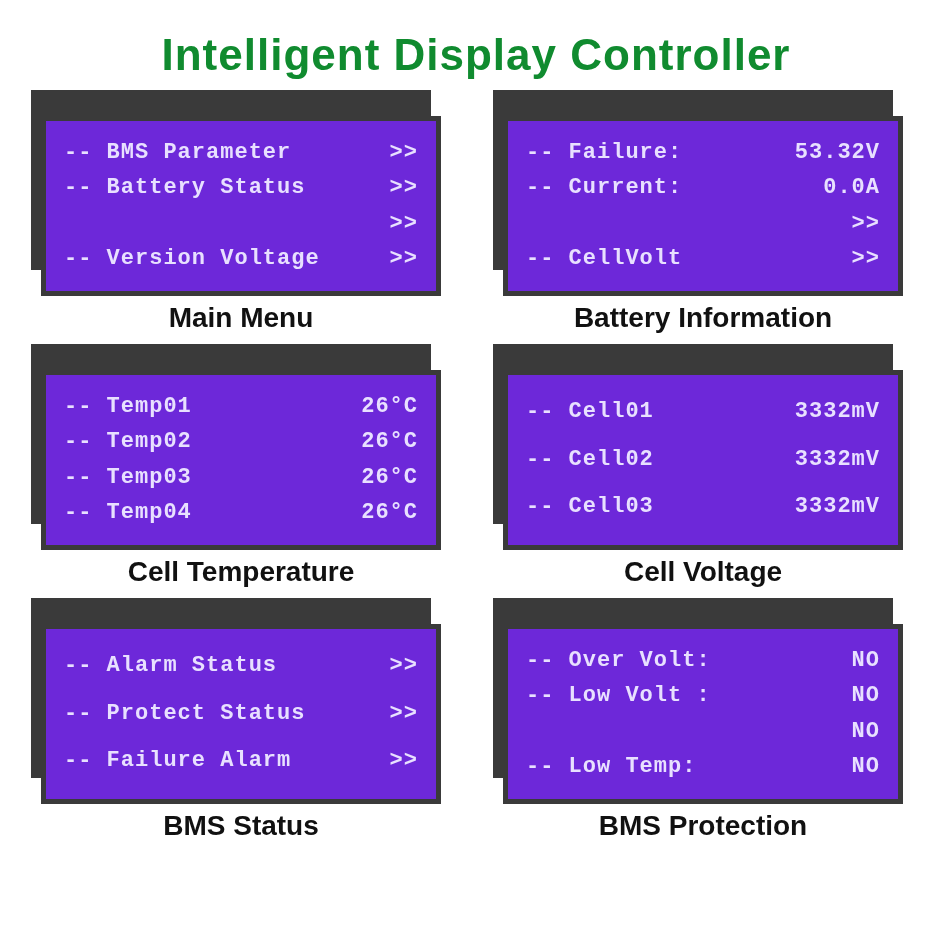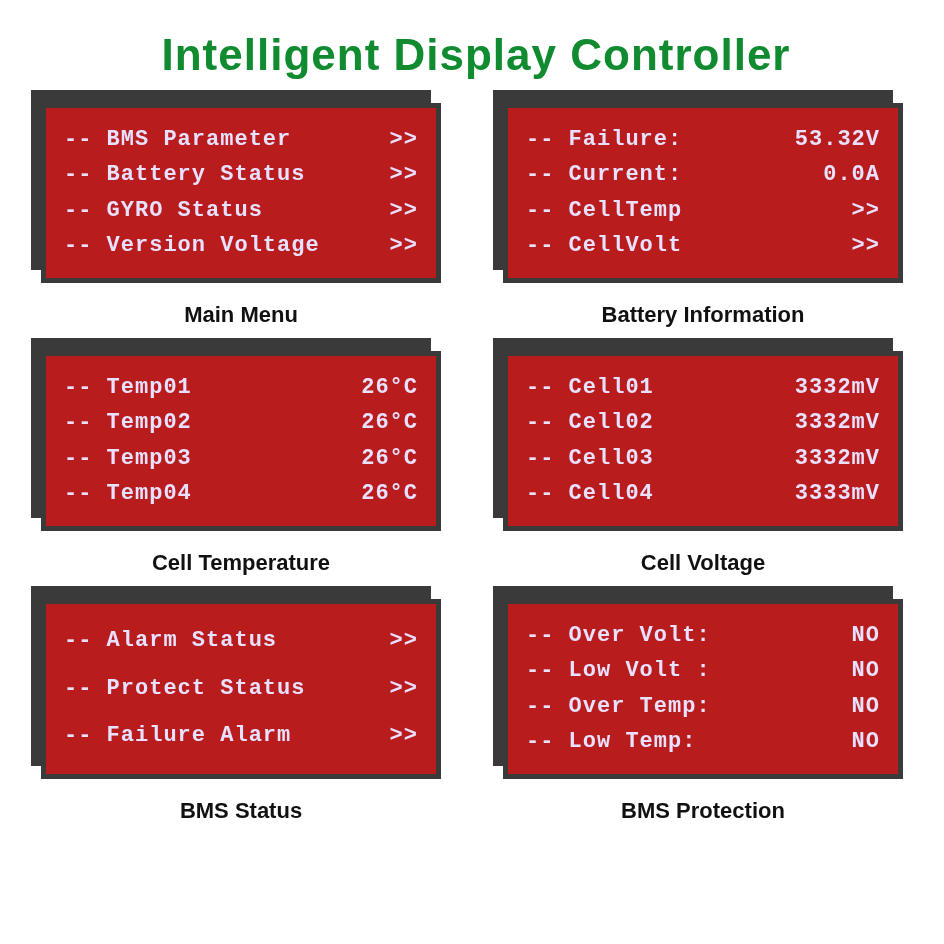"-- BMS Parameter" .screen { background: #b91c1c -> #6d28d9; top: 3px -> 16px }
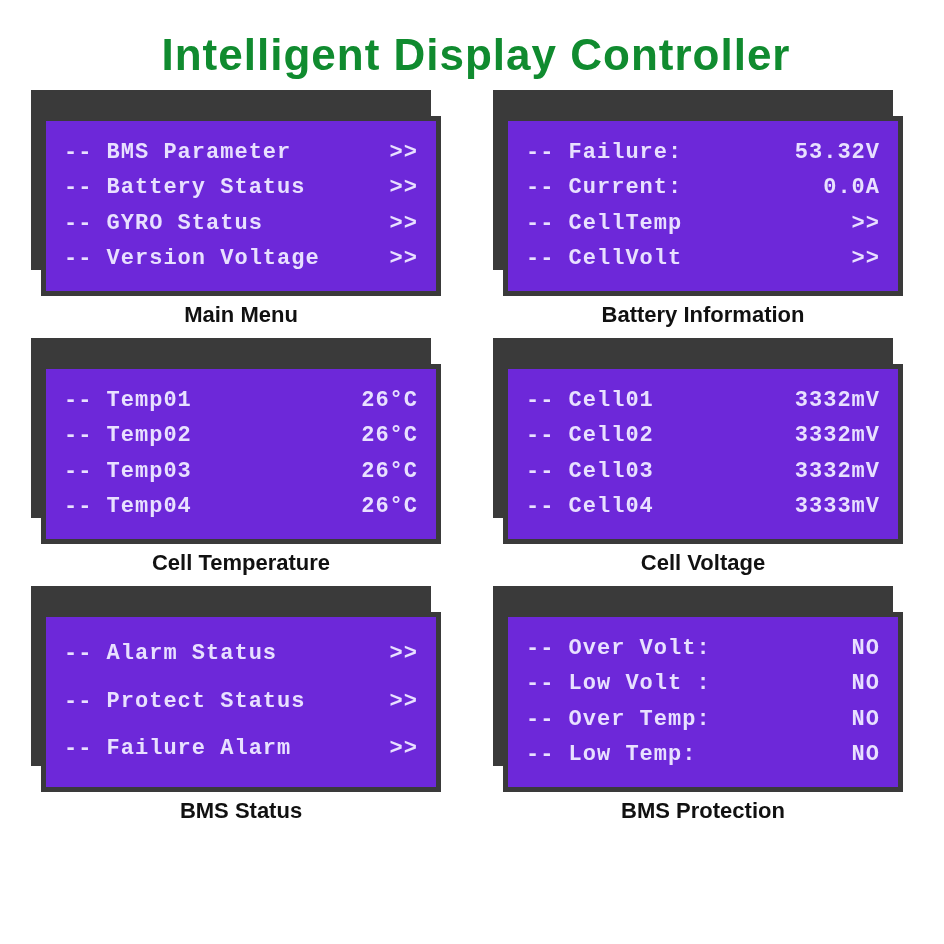"-- GYRO Status" span.label { html: <span>-- GYRO Status</span> -> none }
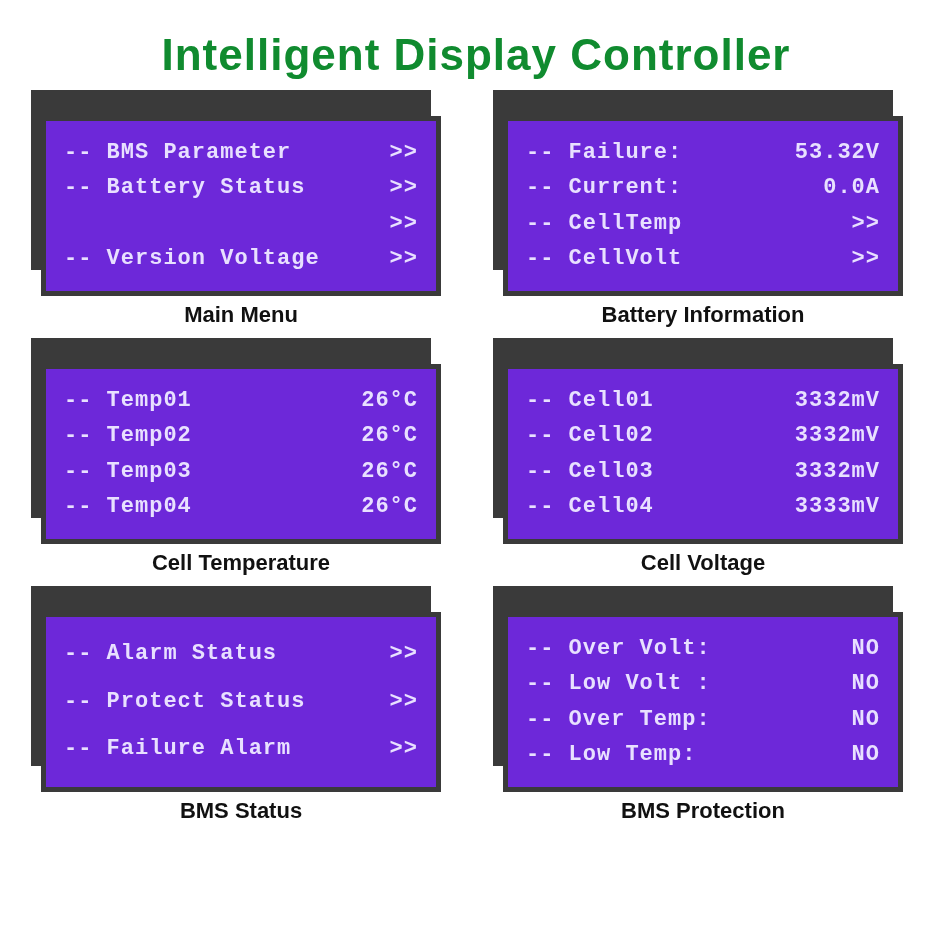"-- CellTemp" span.label { html: <span>-- CellTemp</span> -> none }
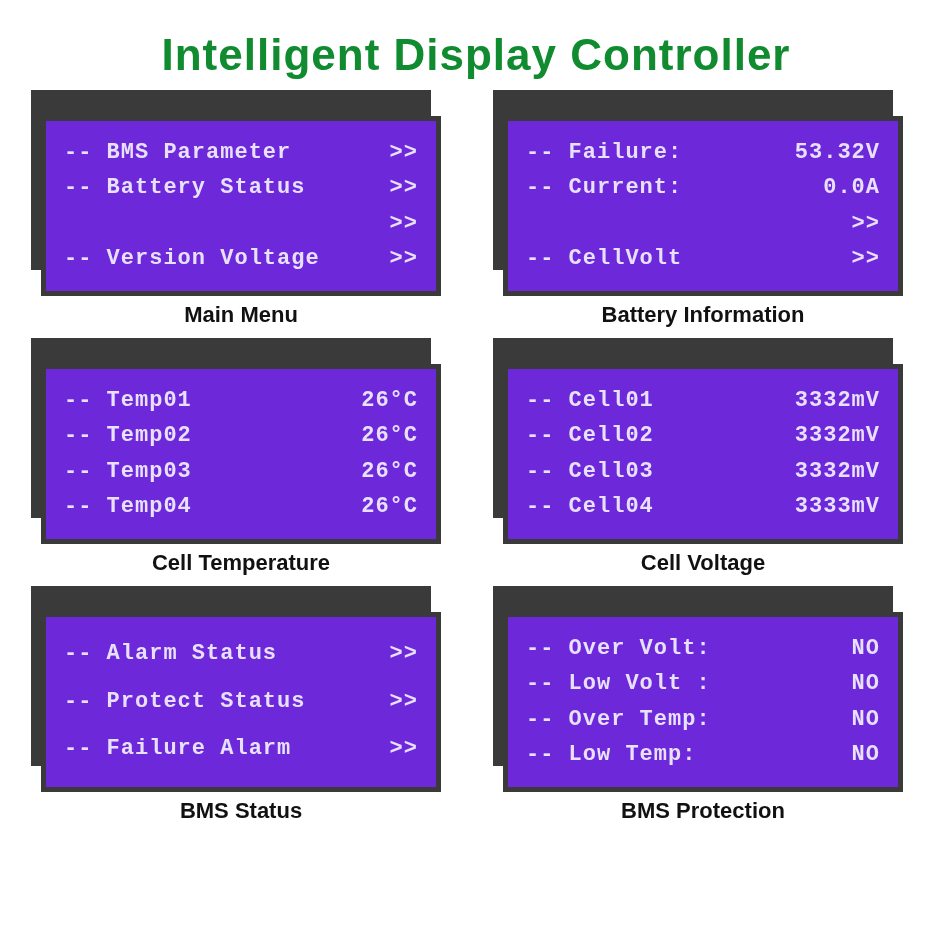"Main Menu" .caption { font-size: 22px -> 28px }
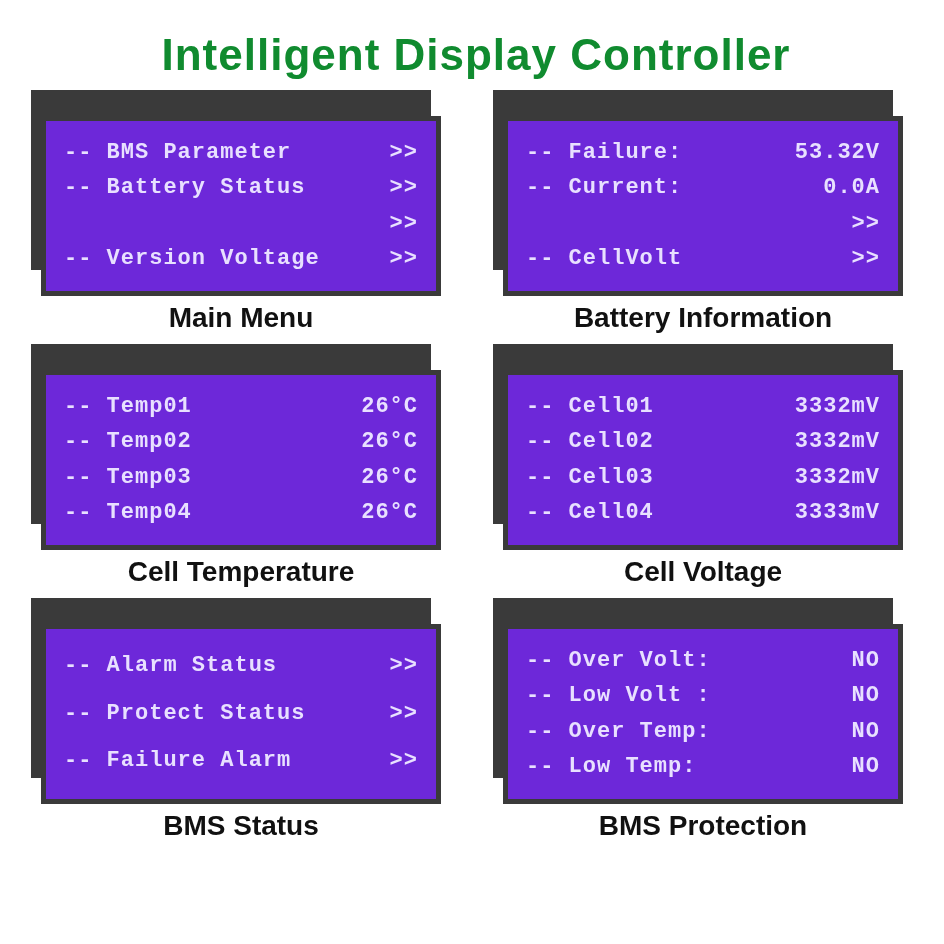"-- Cell04" div.row { html: <div><span>-- Cell04</span><span></span><span>3333mV</span></div> -> none }
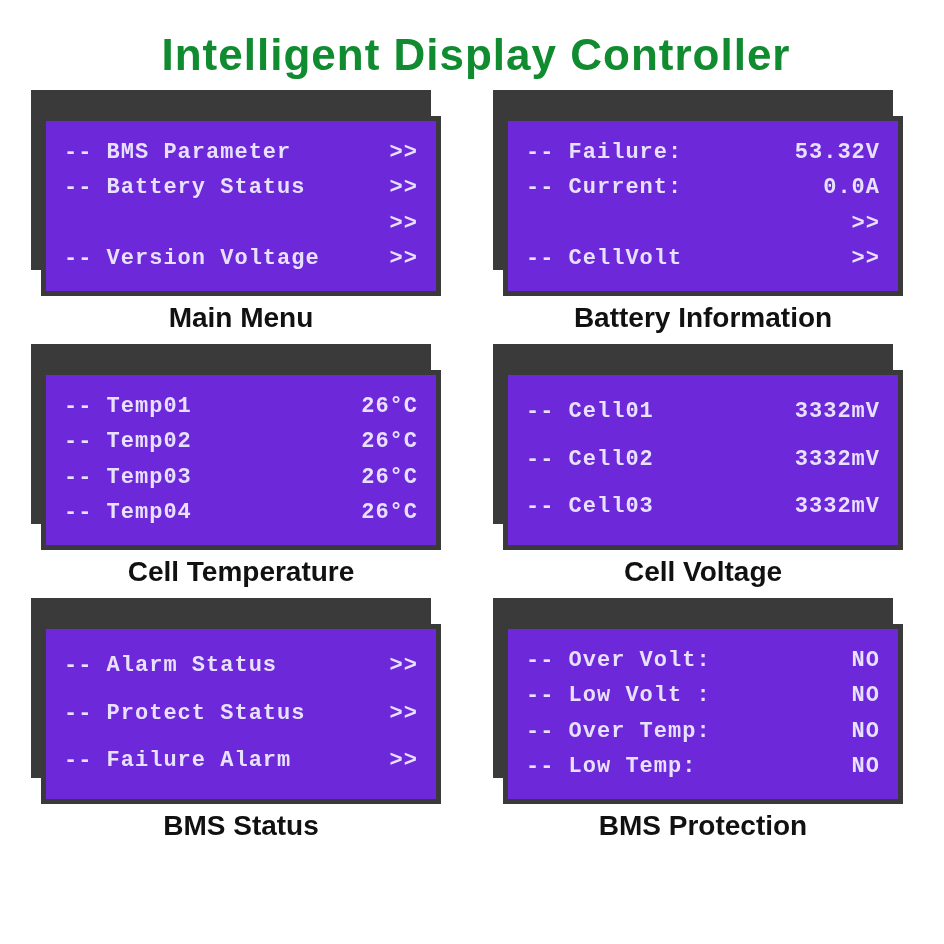"-- Over Temp:" span.label { html: <span>-- Over Temp:</span> -> none }
